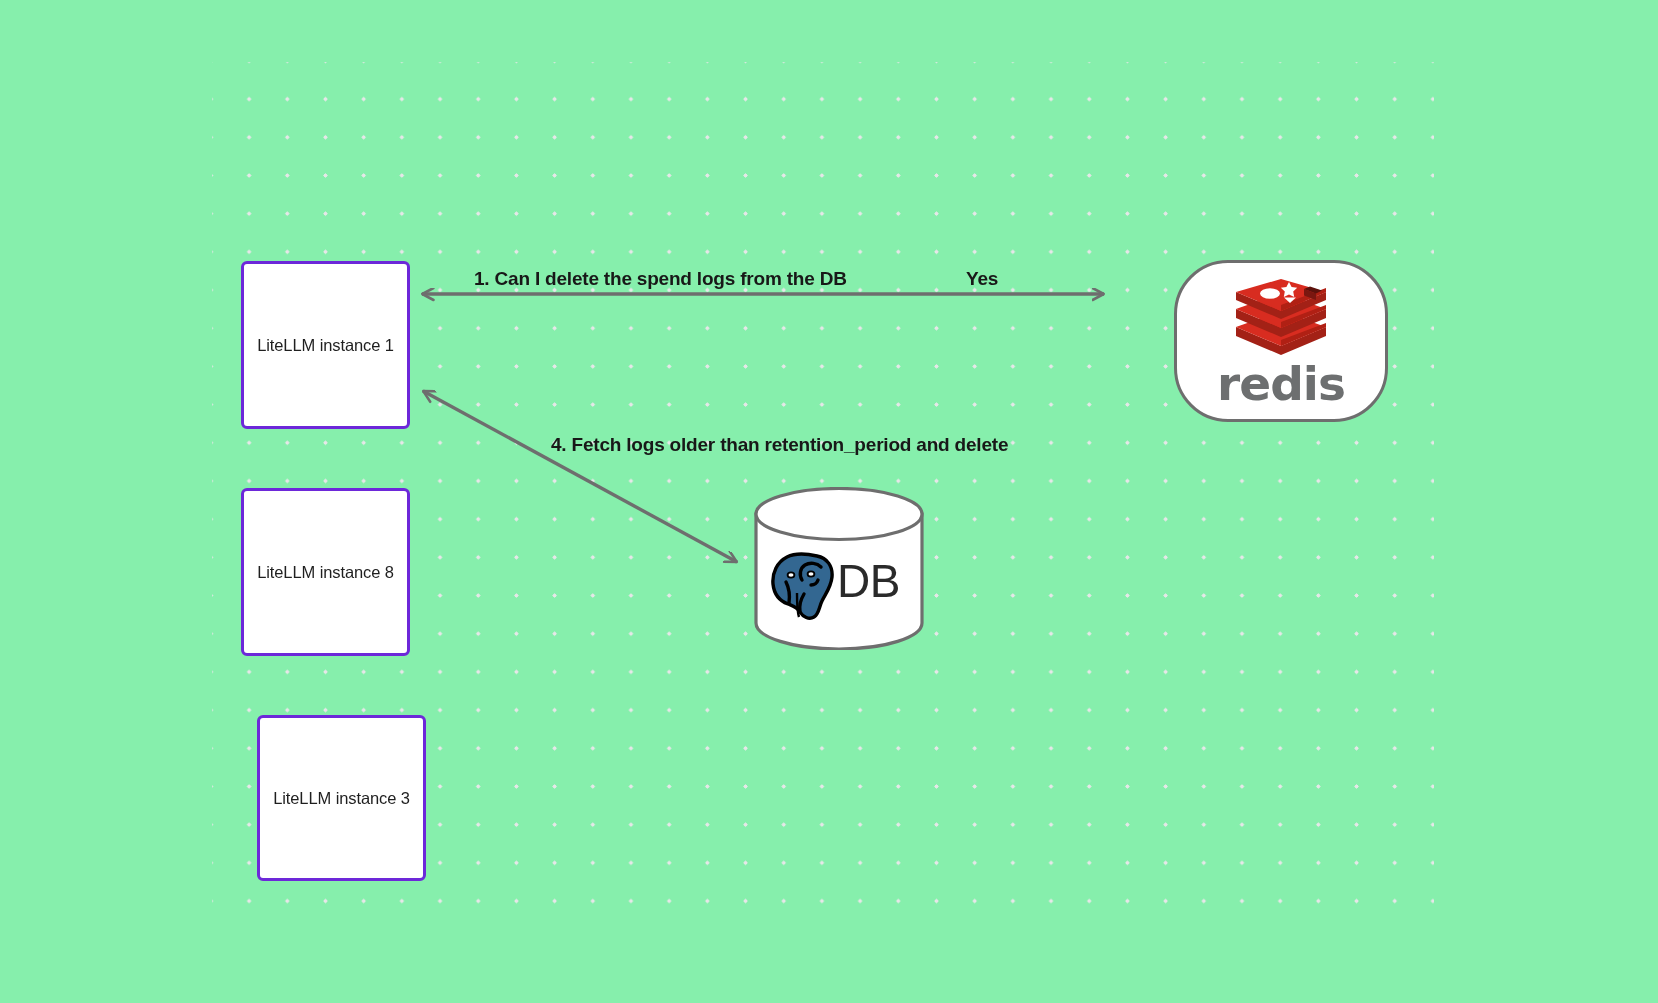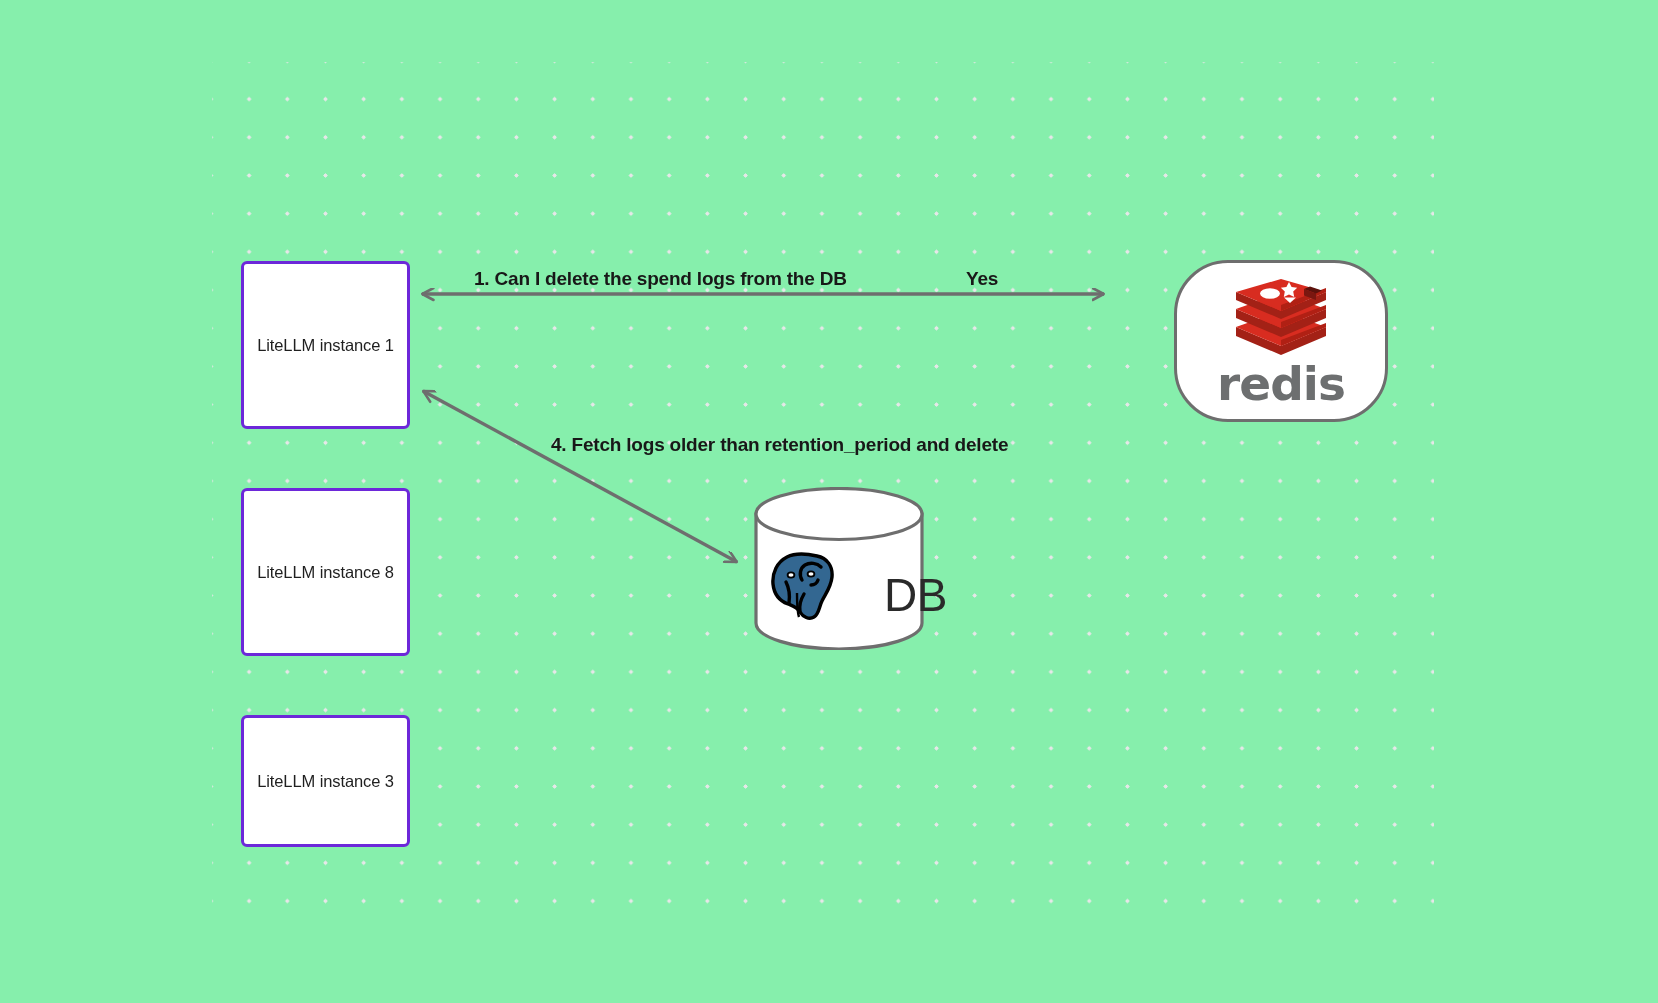"DB" span.db-text { margin-left: 47px -> none; top: 81px -> 67px }
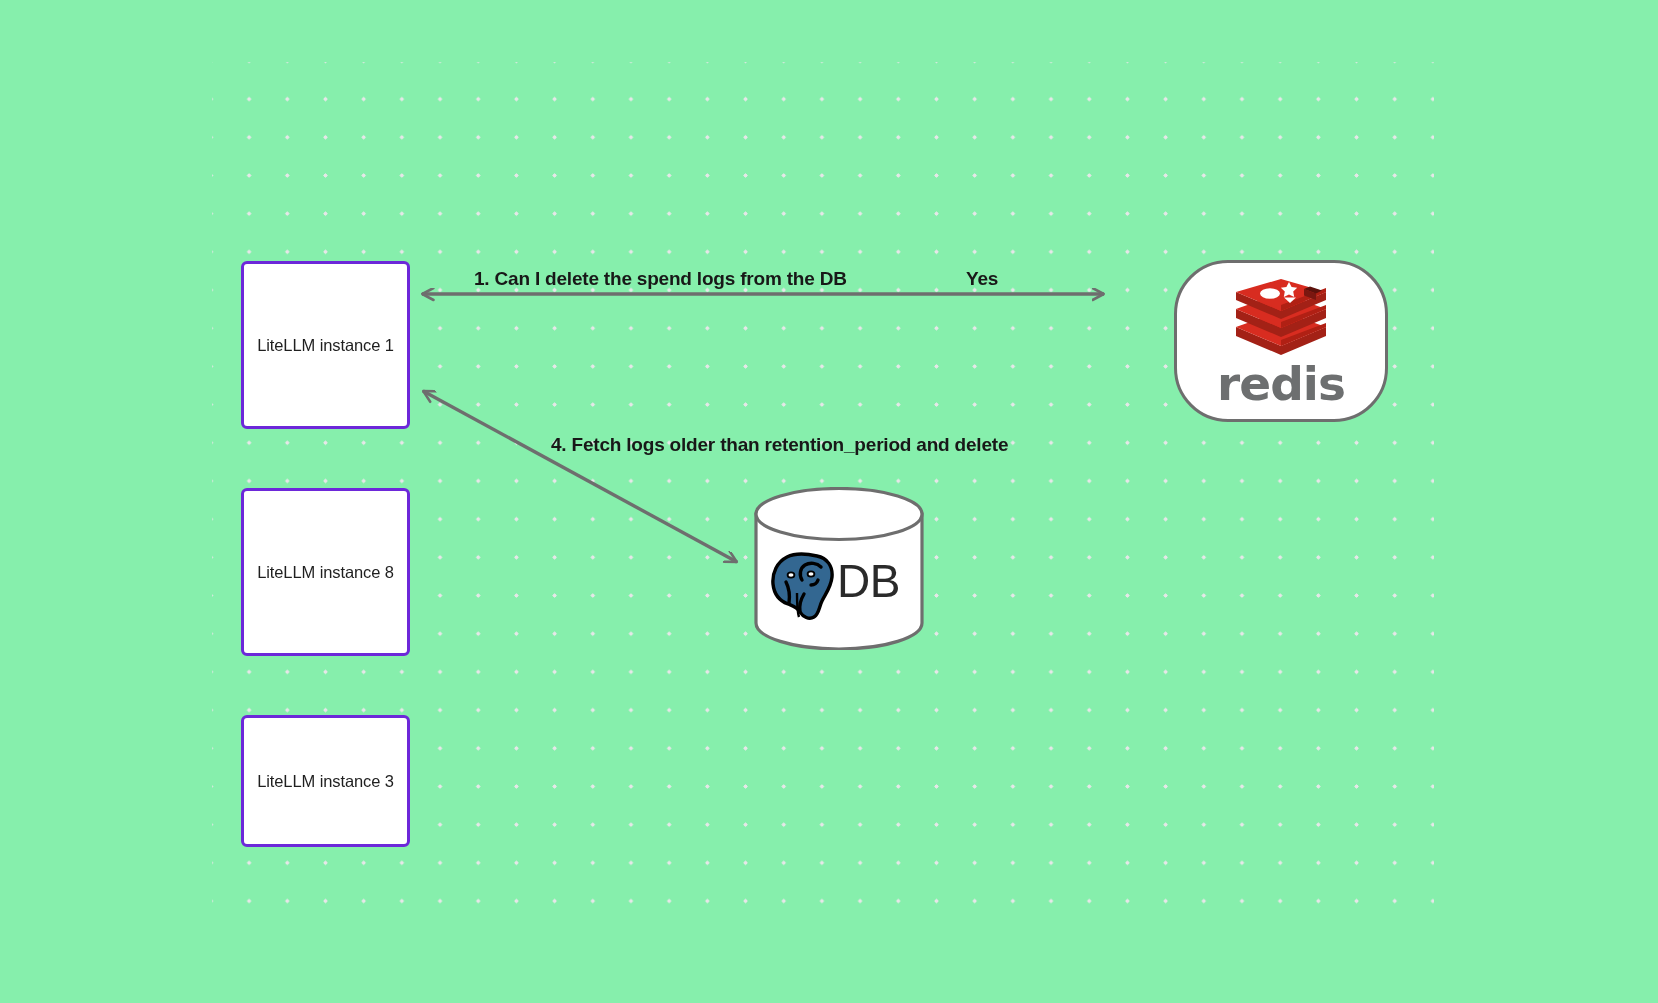"LiteLLM instance 3" div.node-box { height: 132px -> 166px; left: 241px -> 257px }
